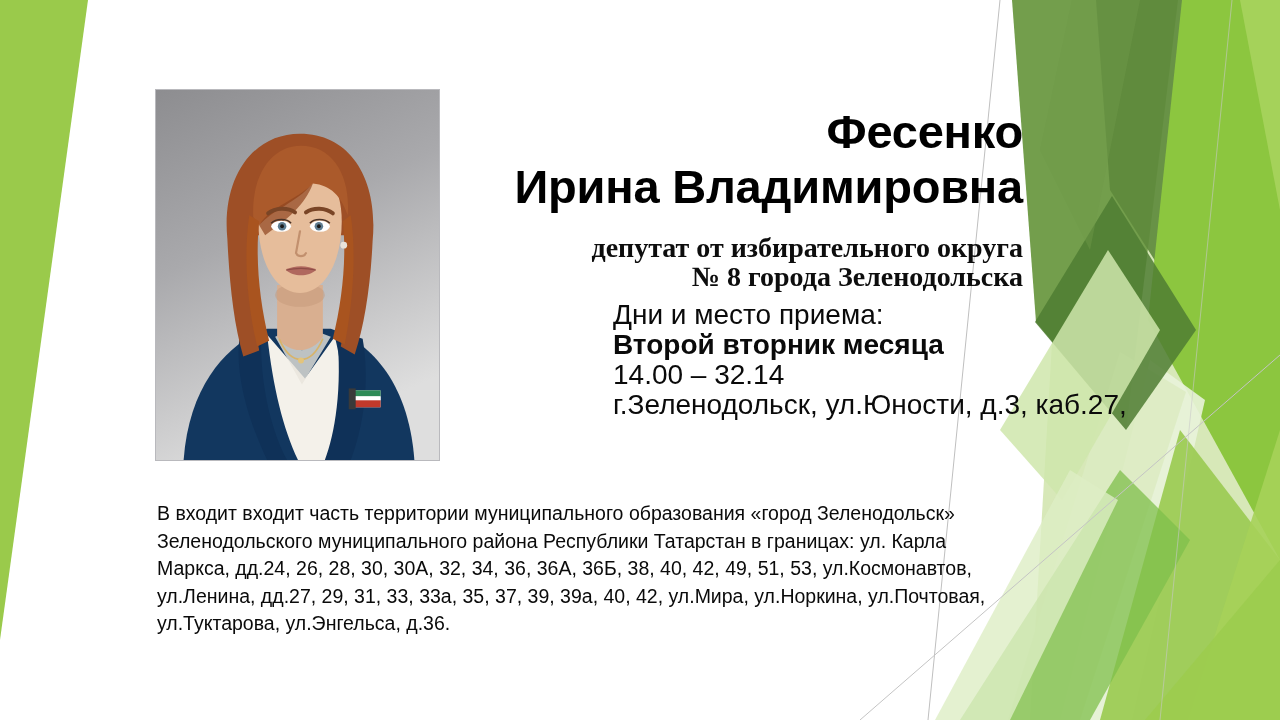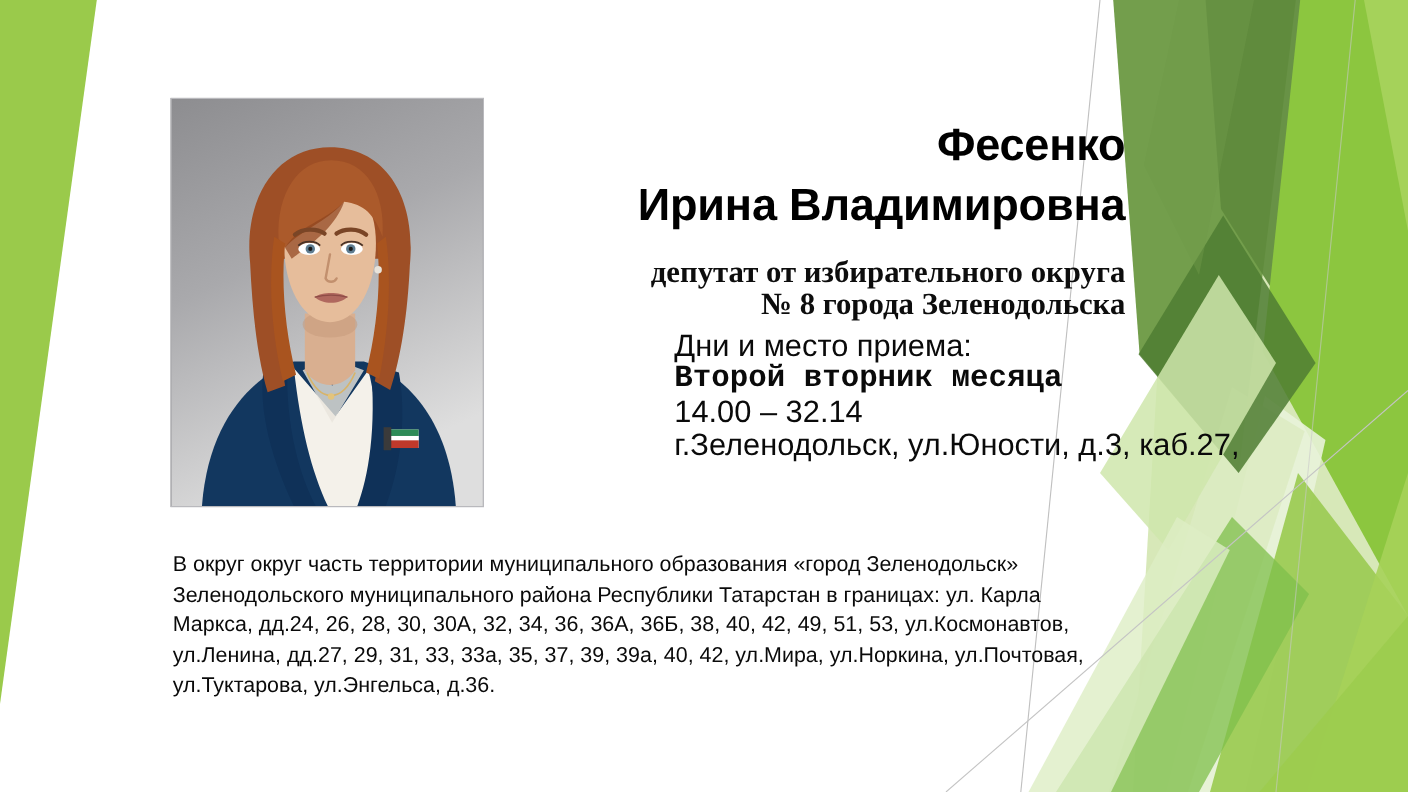"Фесенко" .title-line { font-size: 41px -> 47px }
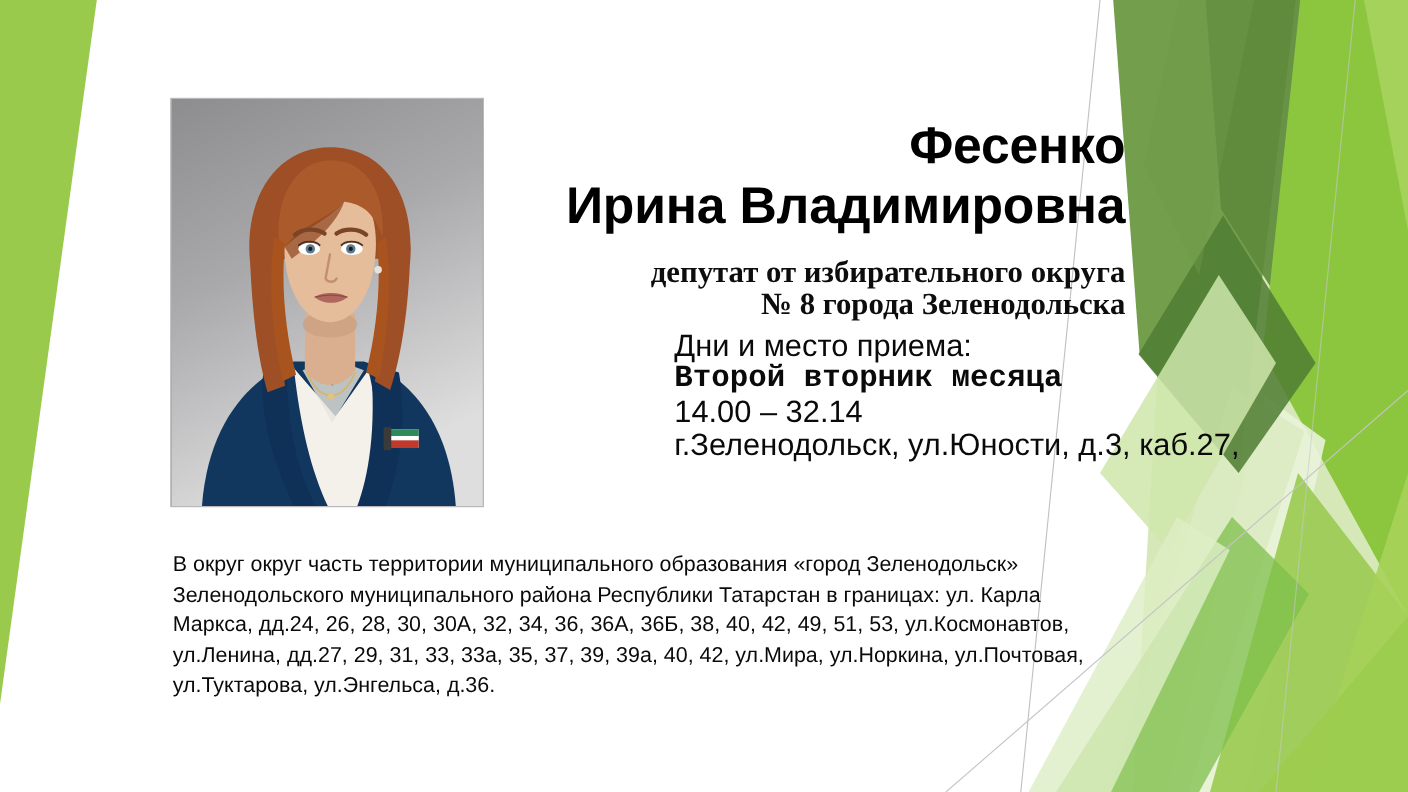"Второй вторник месяца" .reception-line.bold { font-family: Liberation Mono, monospace -> none }
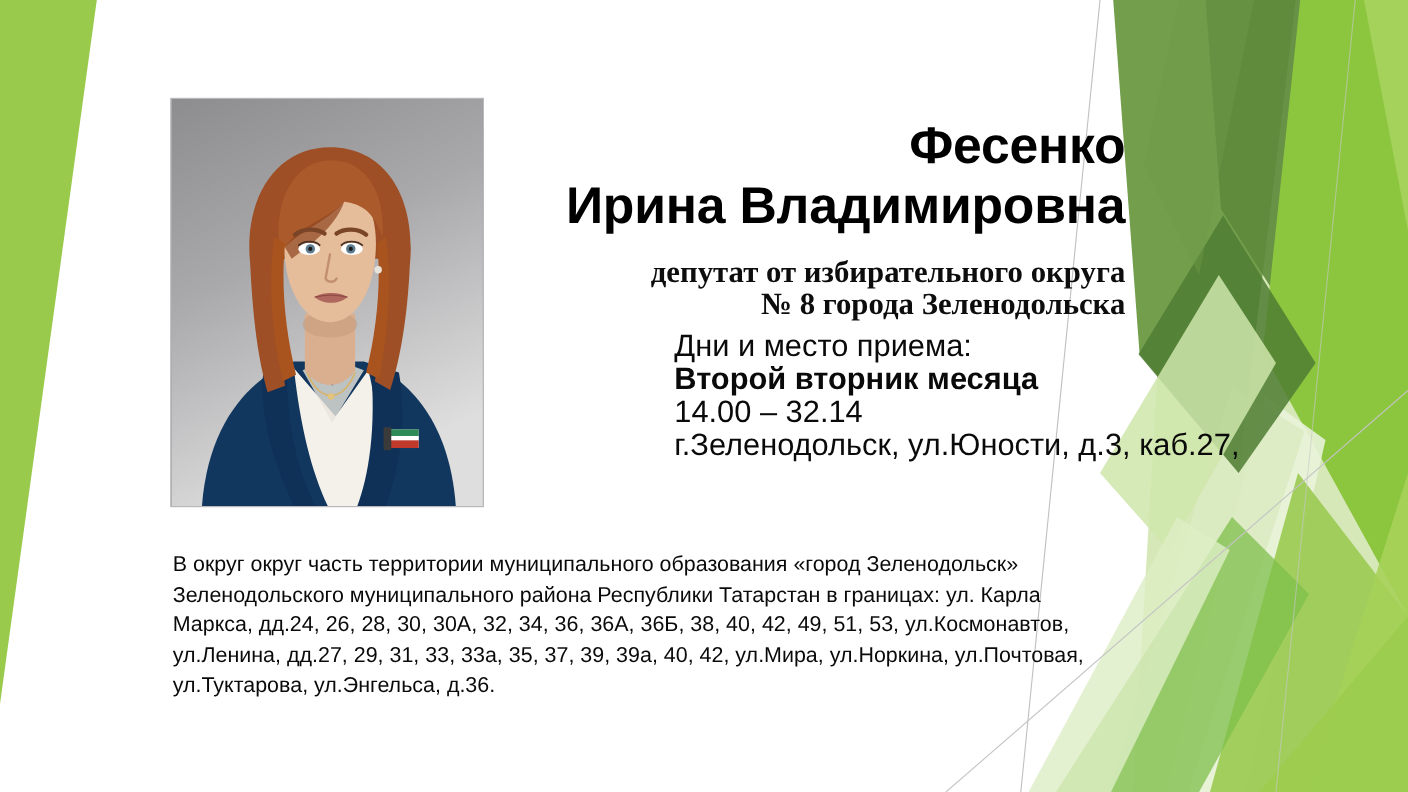"В округ округ часть территории" div.description-line { text: округ округ -> входит входит }
